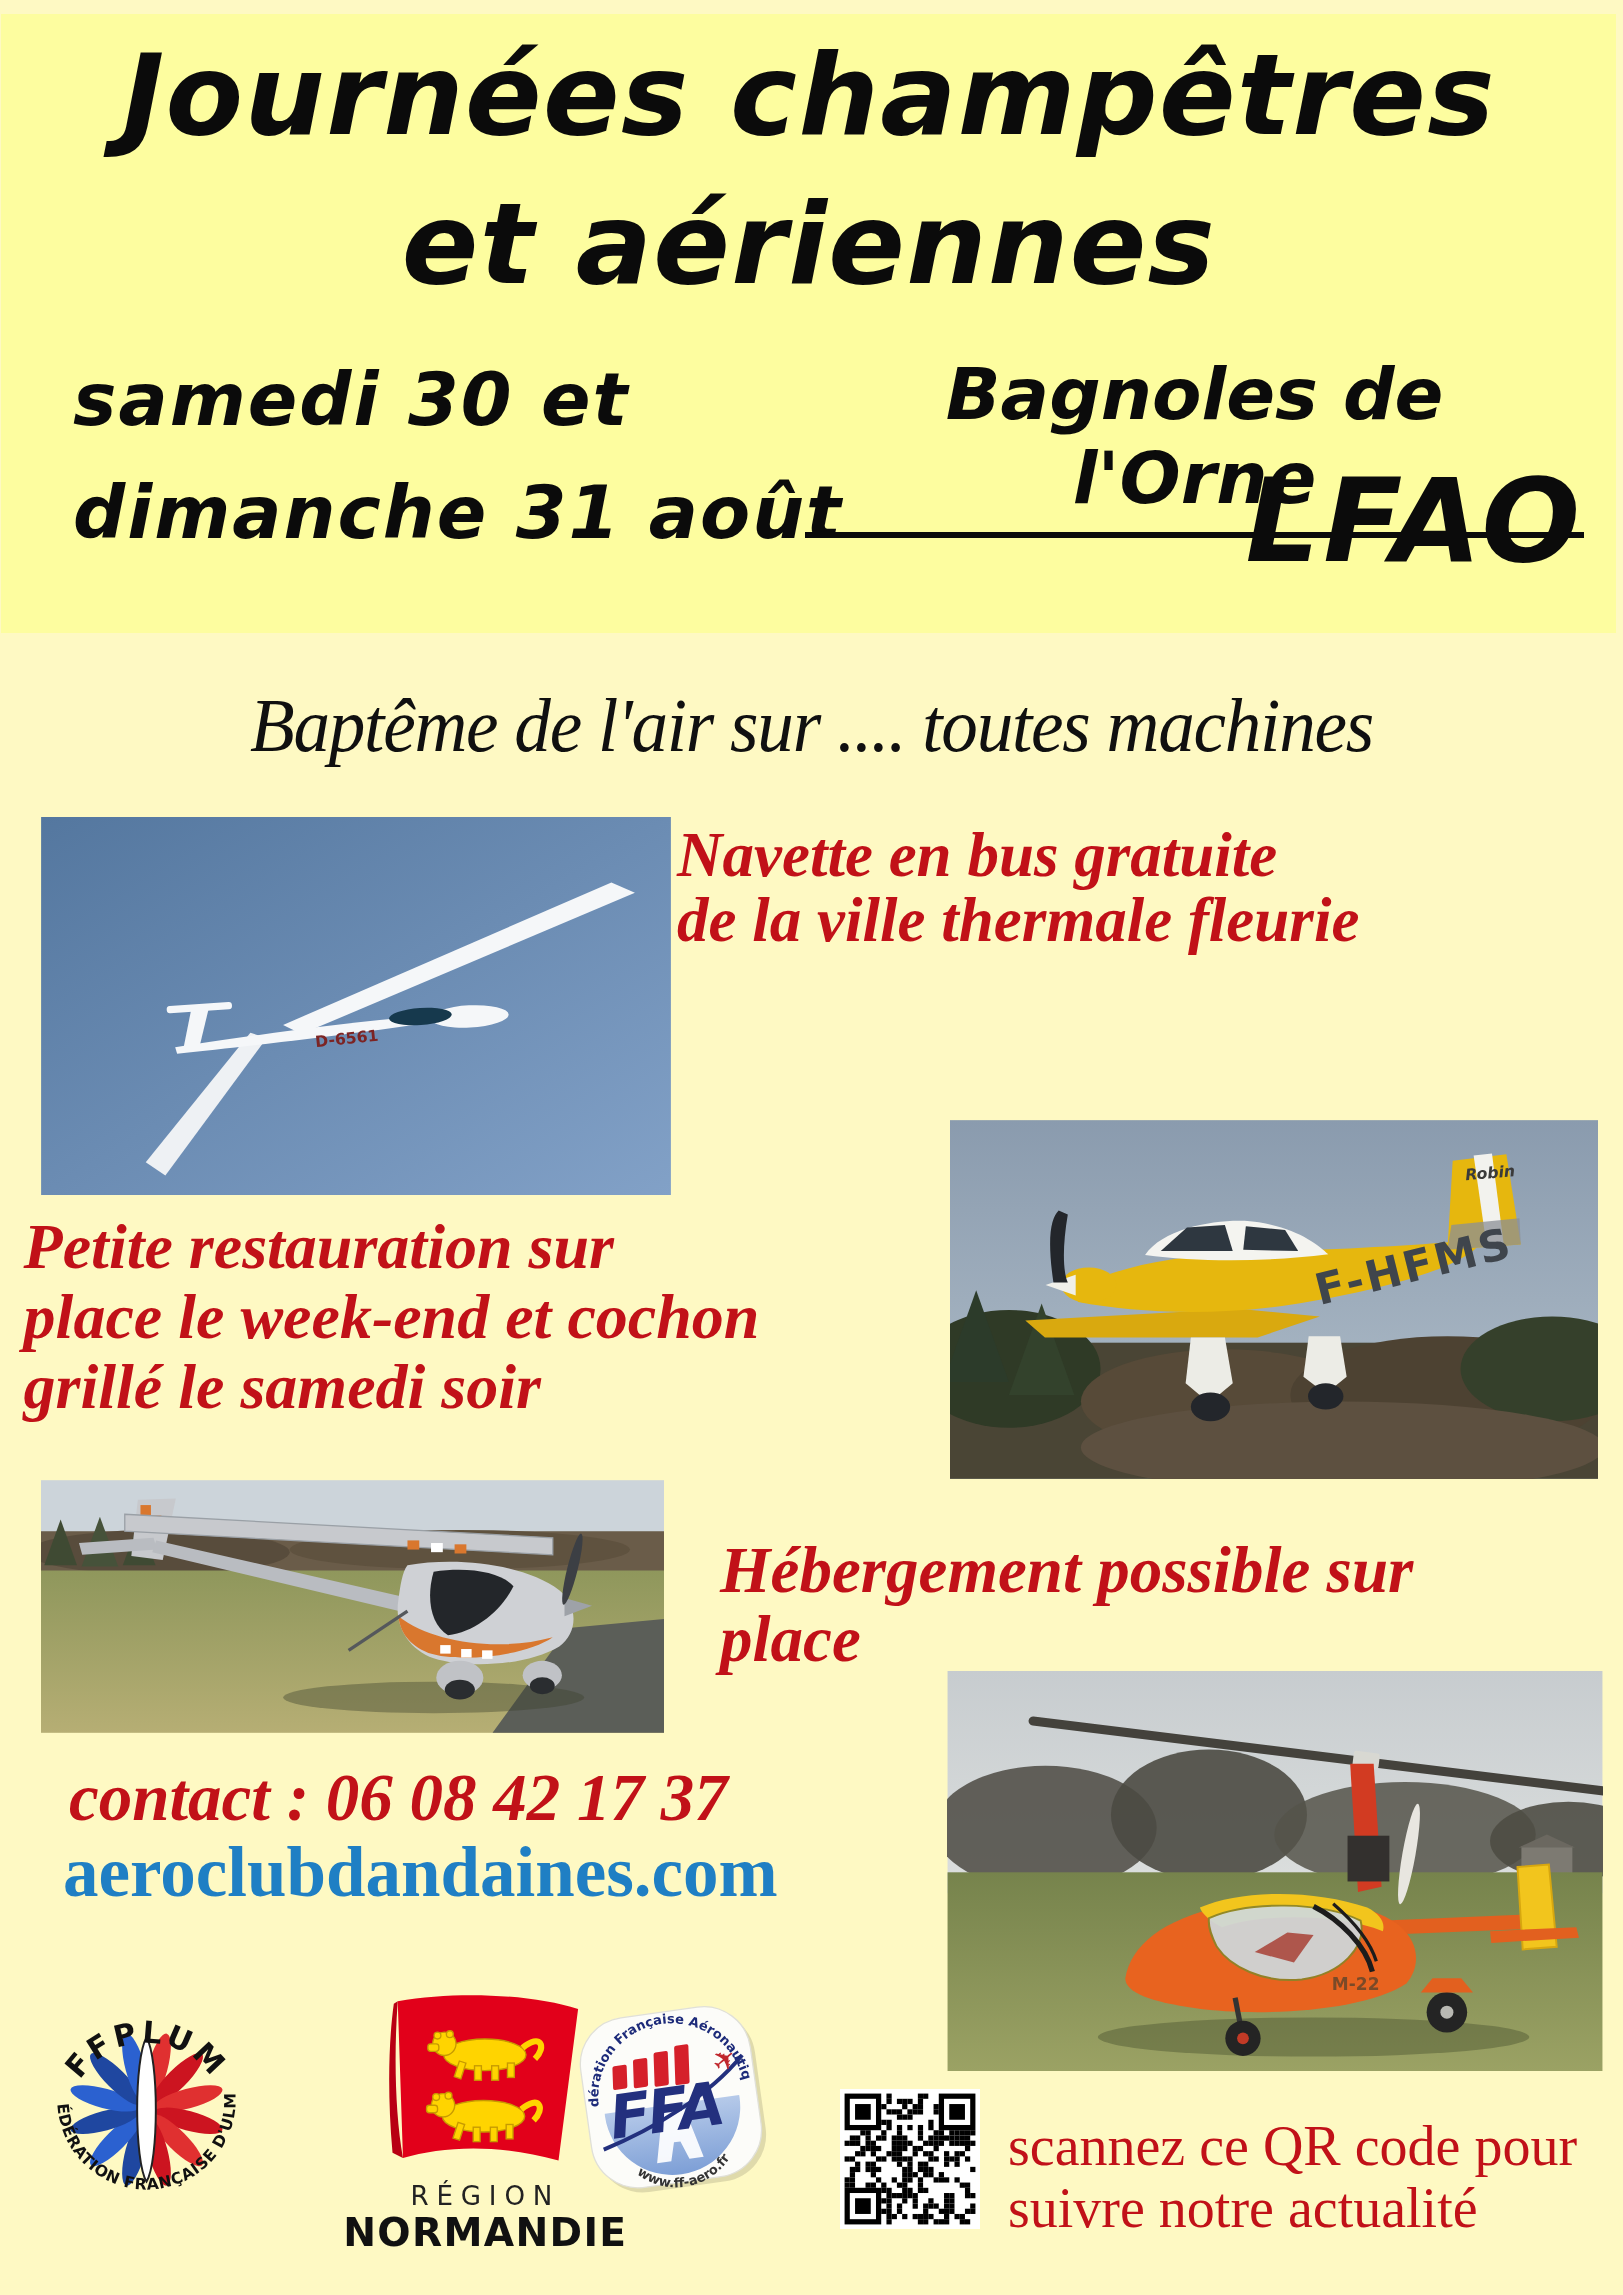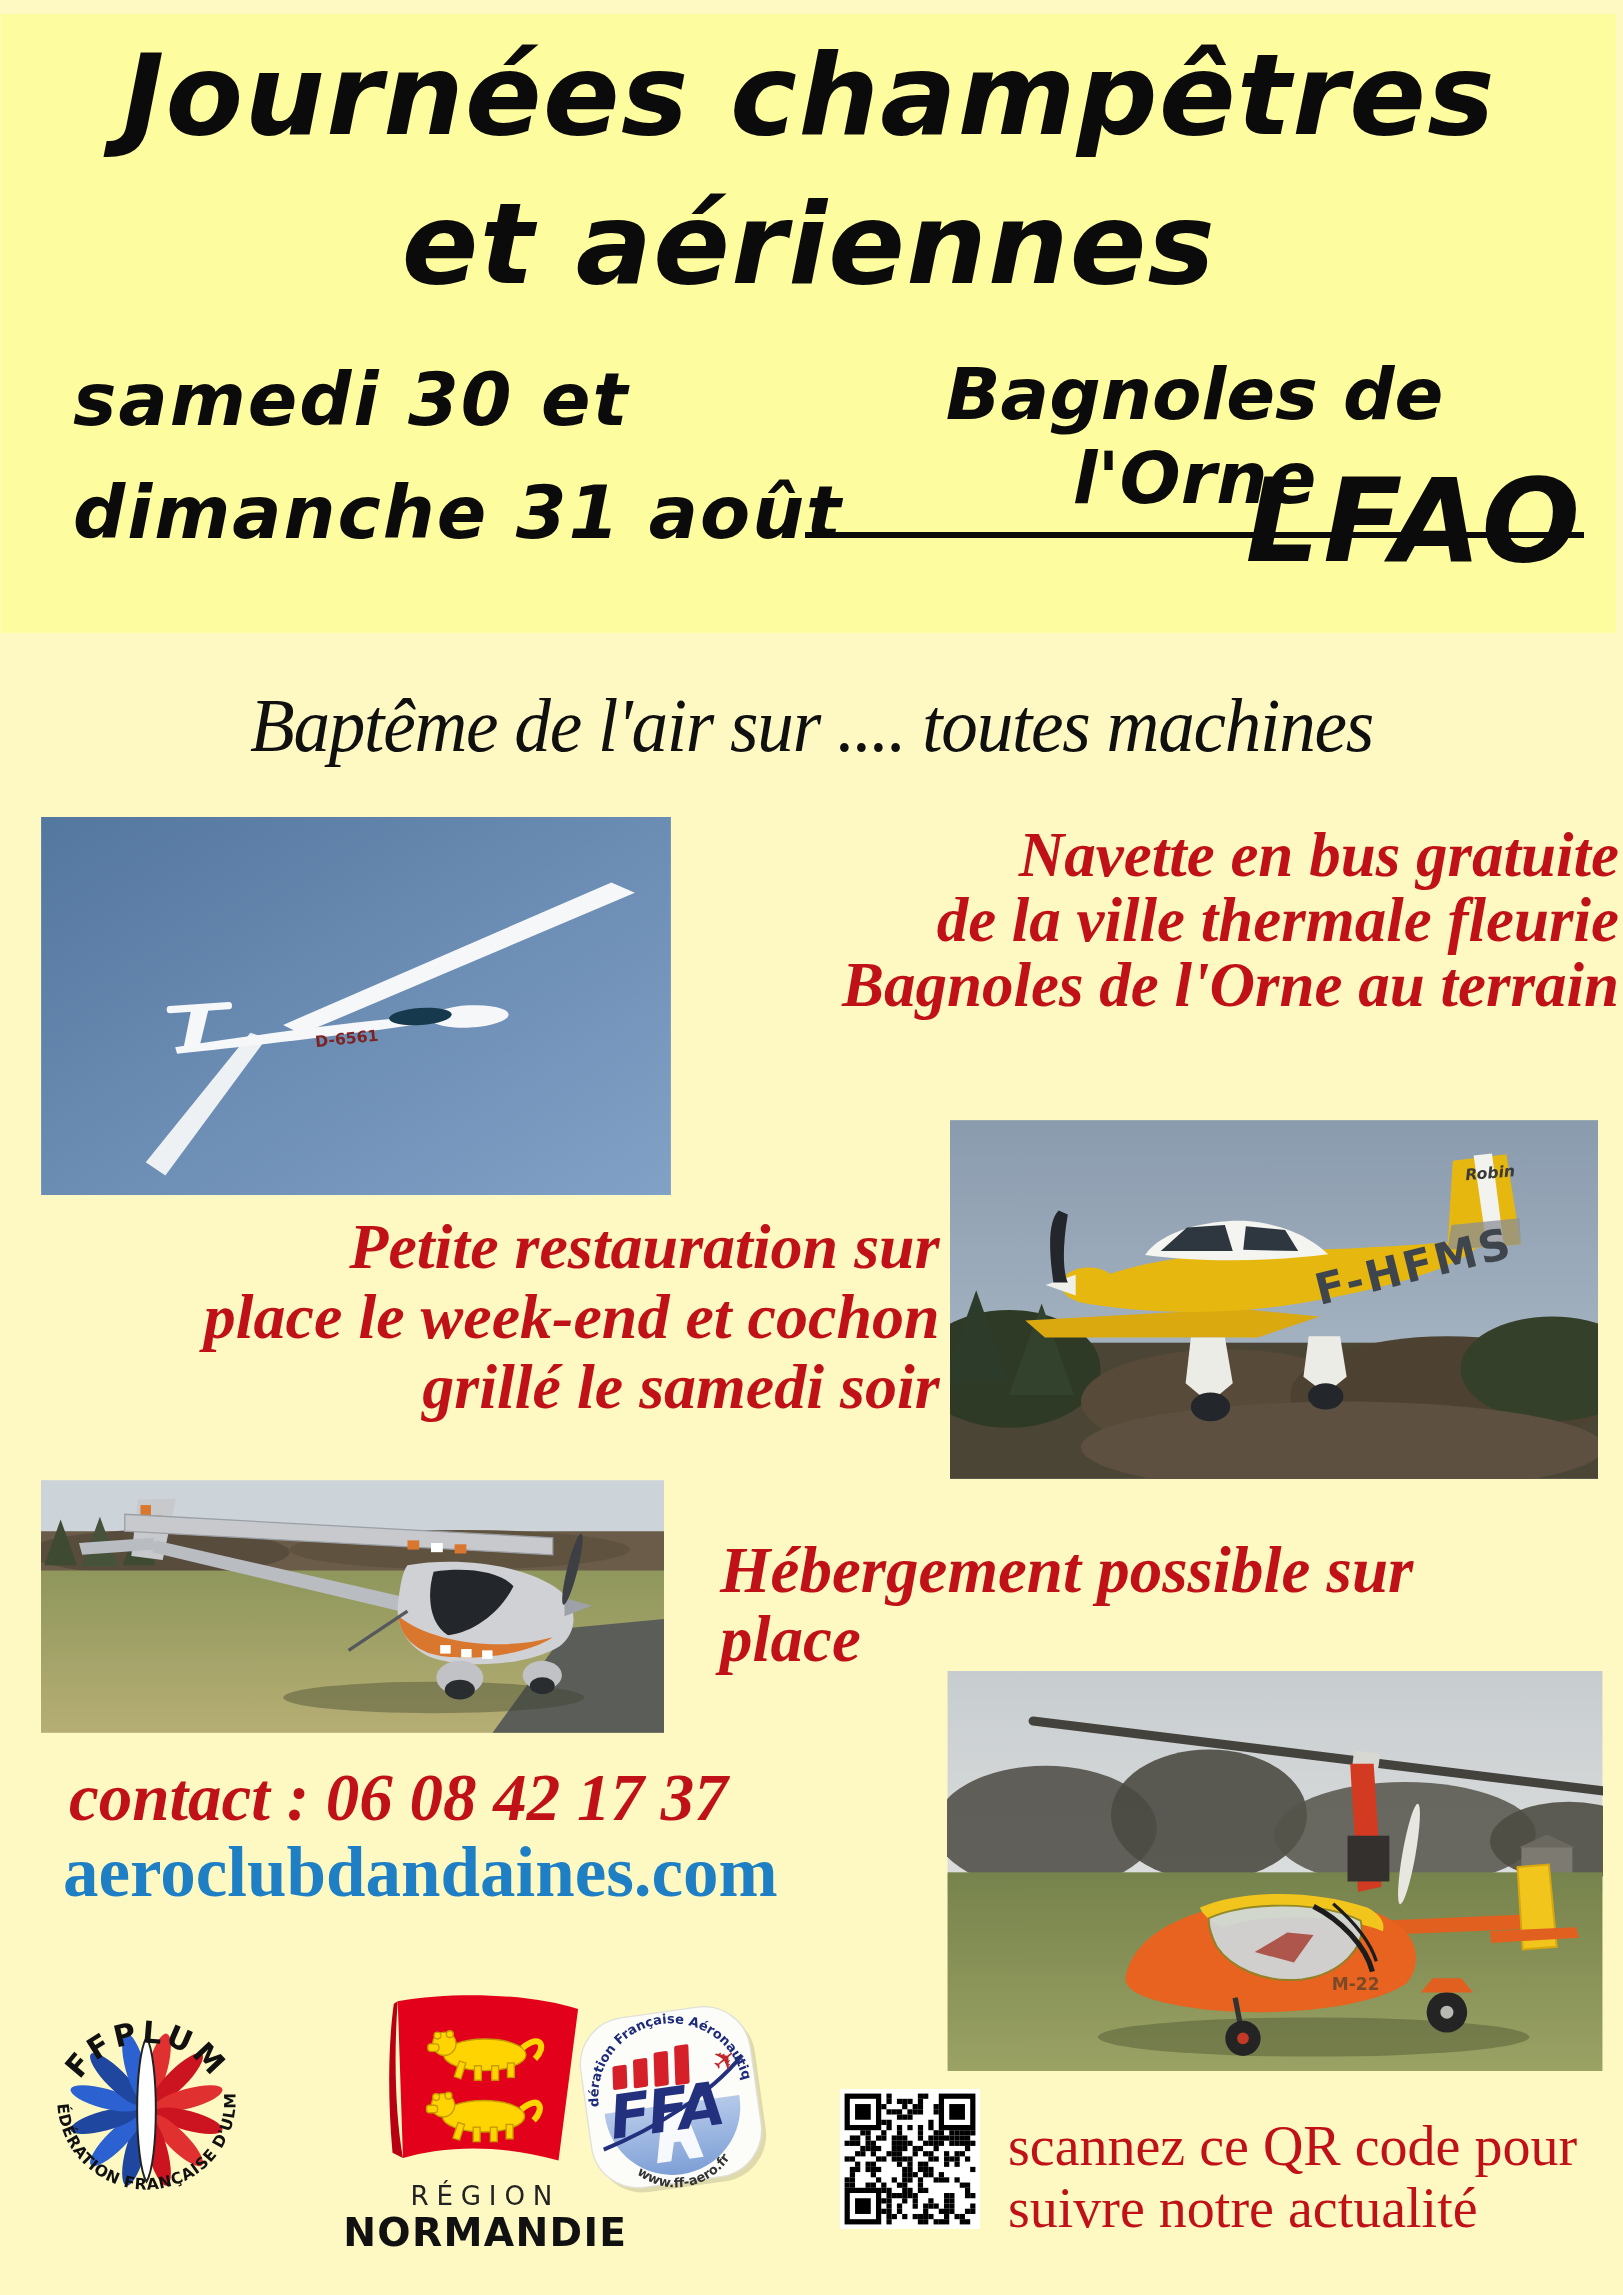"Navette en bus gratuite" .note-block { text-align: right -> left }
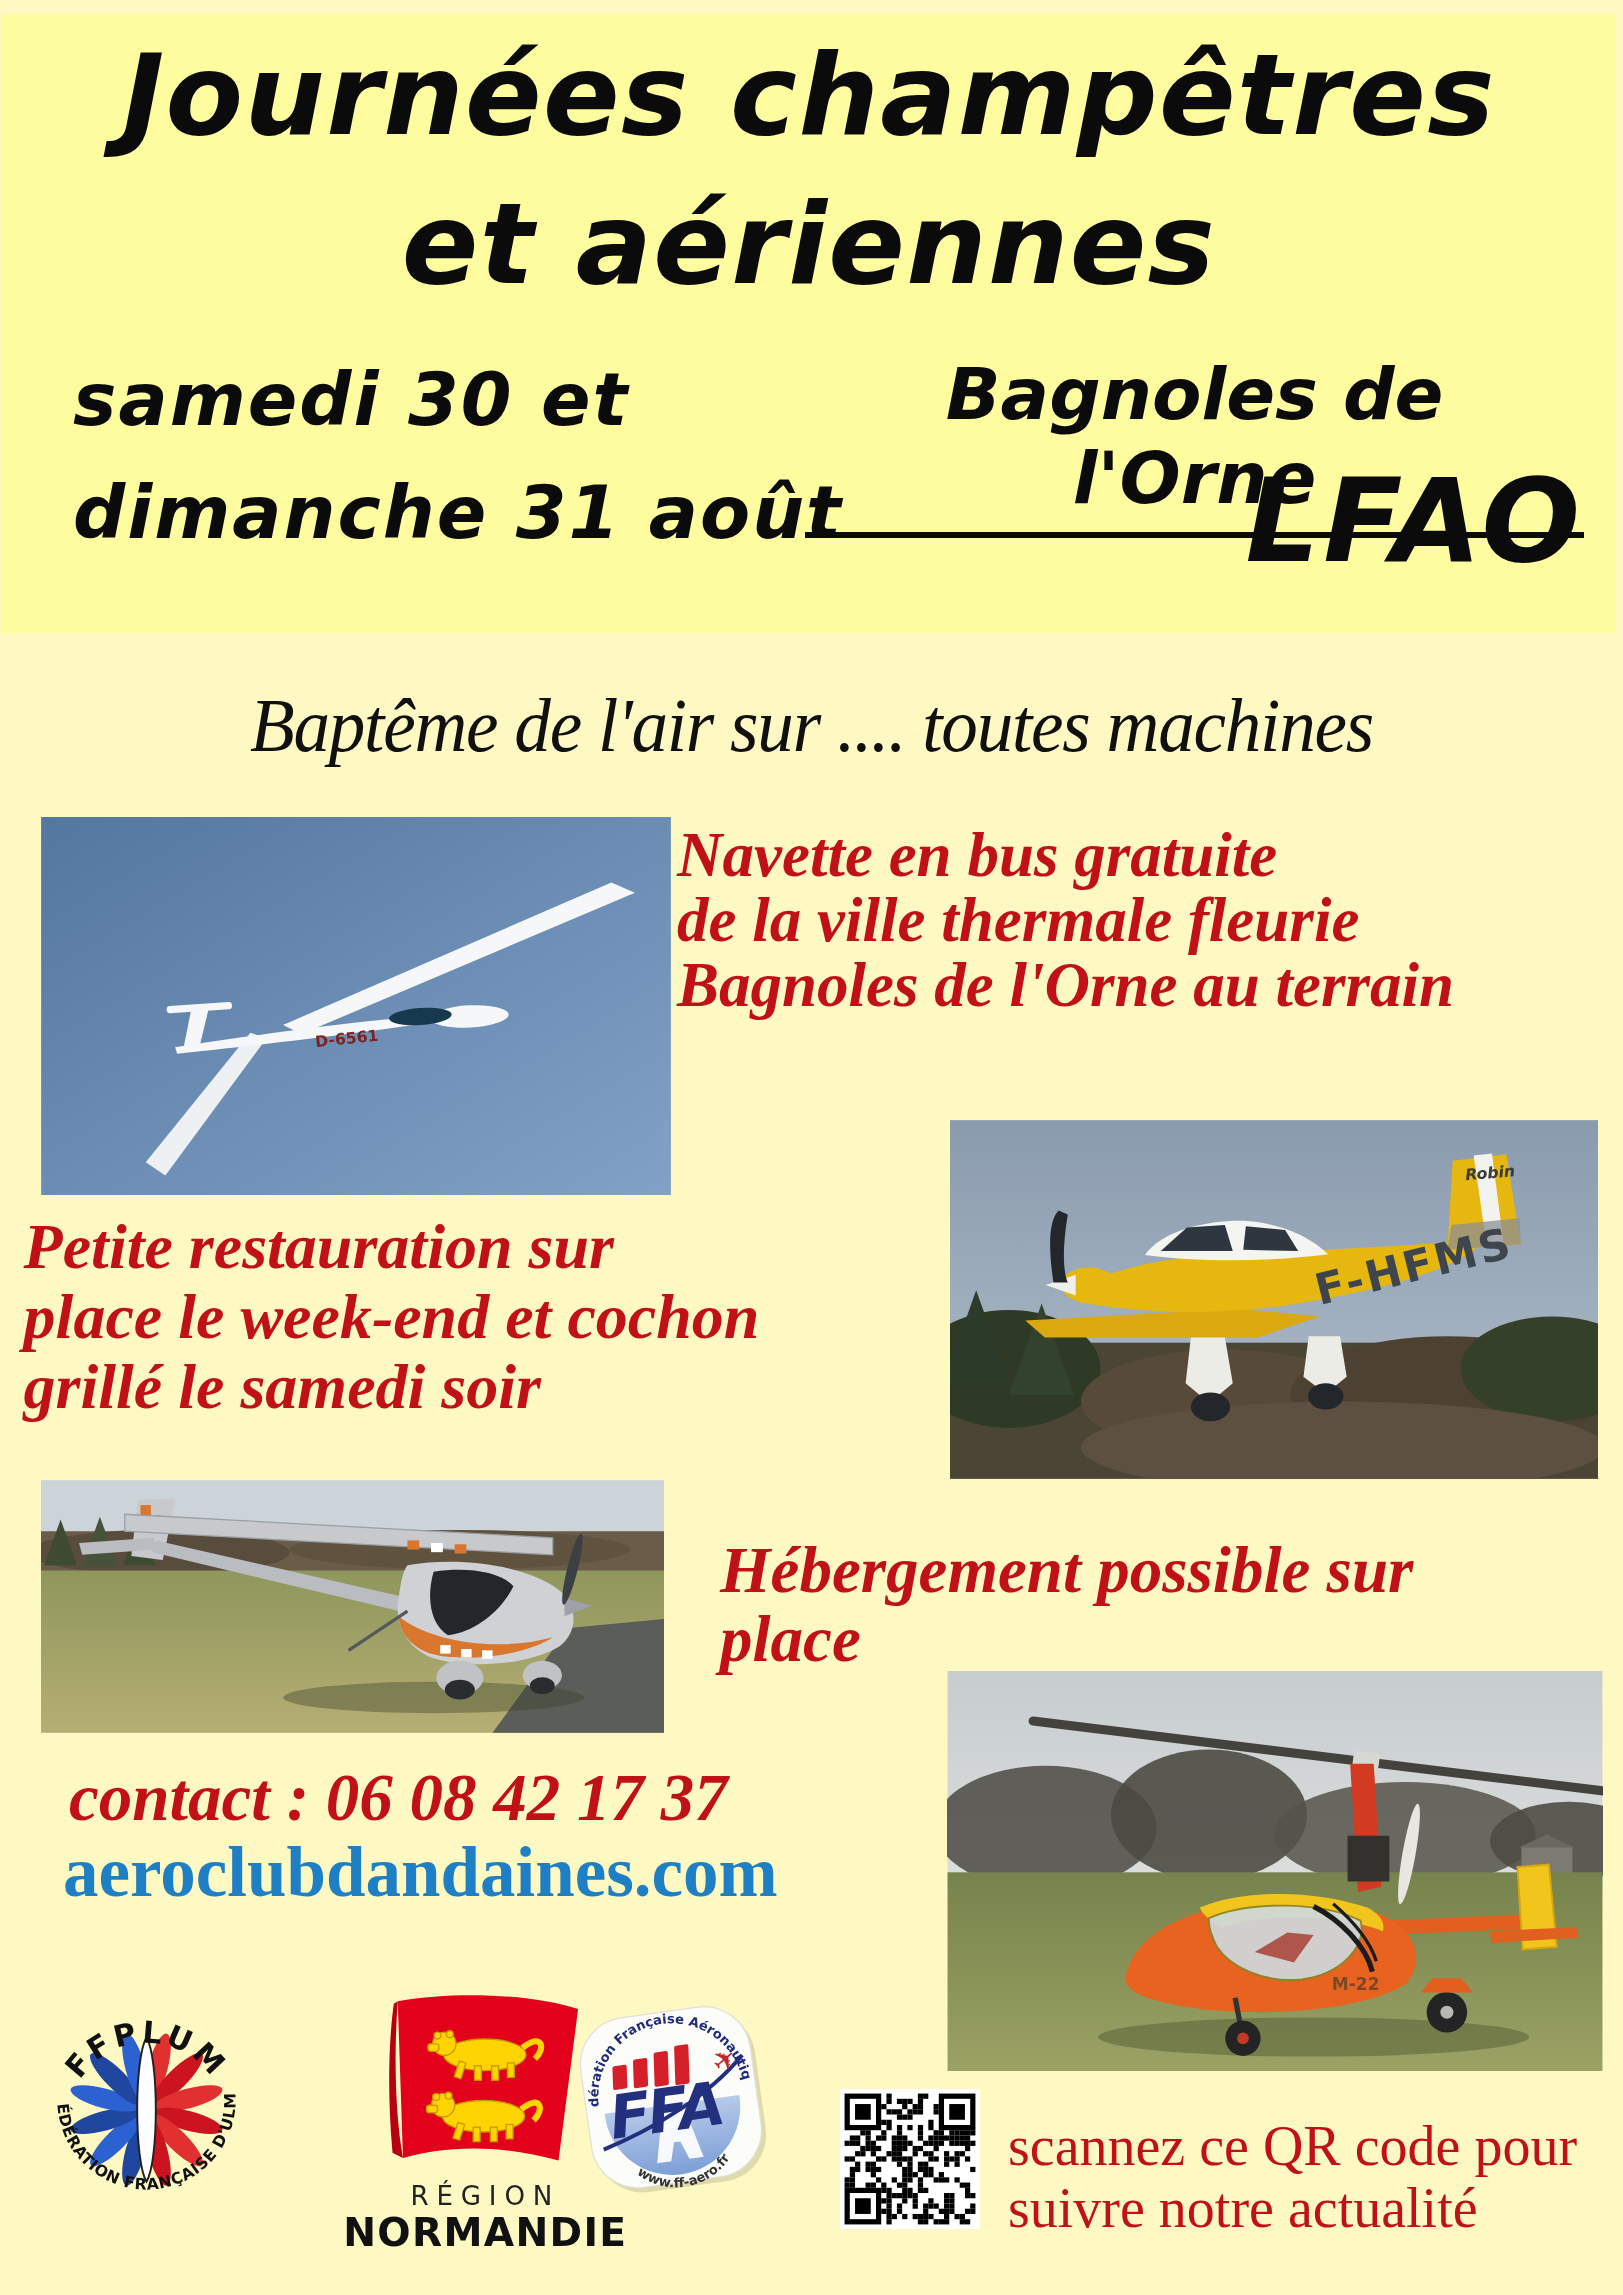"Bagnoles de l'Orne au terrain" div { html: <div>Bagnoles de l'Orne au terrain</div> -> none }
